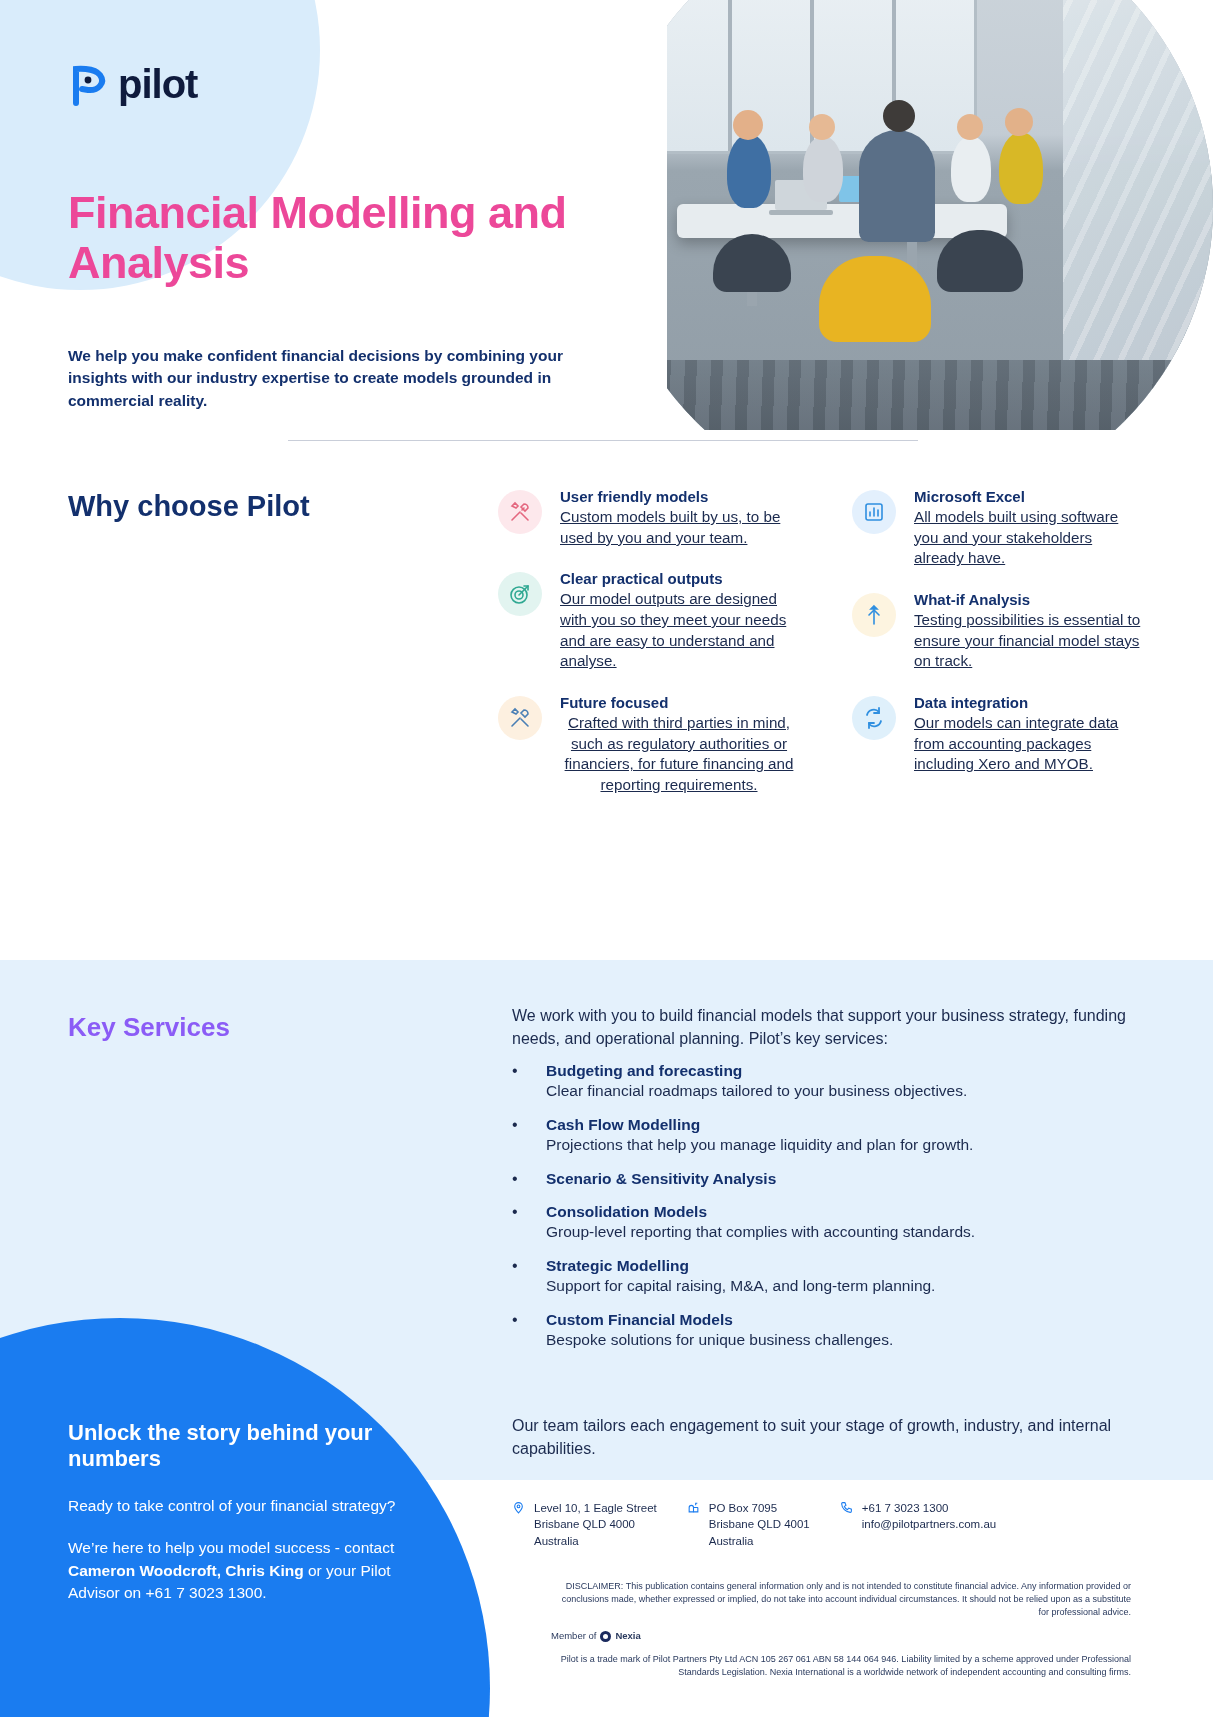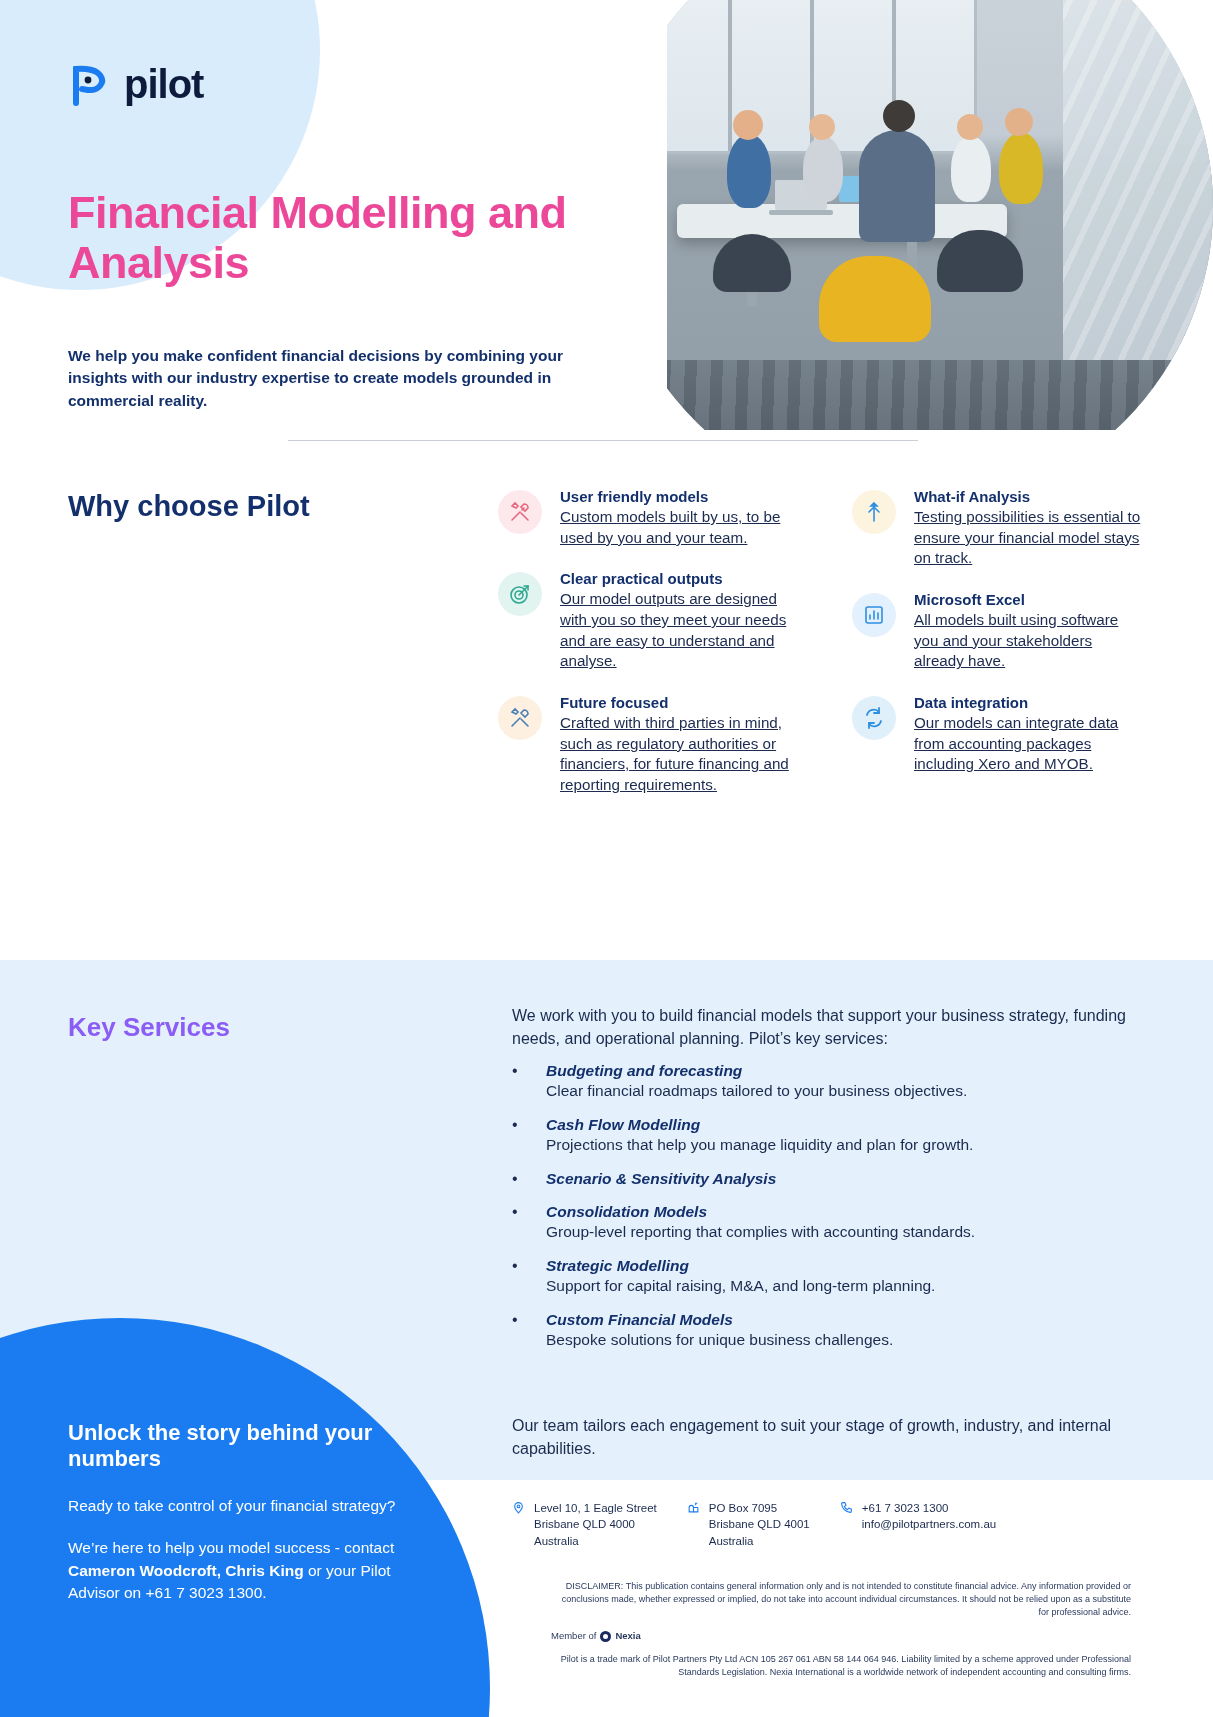"pilot" .logo { gap: 12px -> 6px }
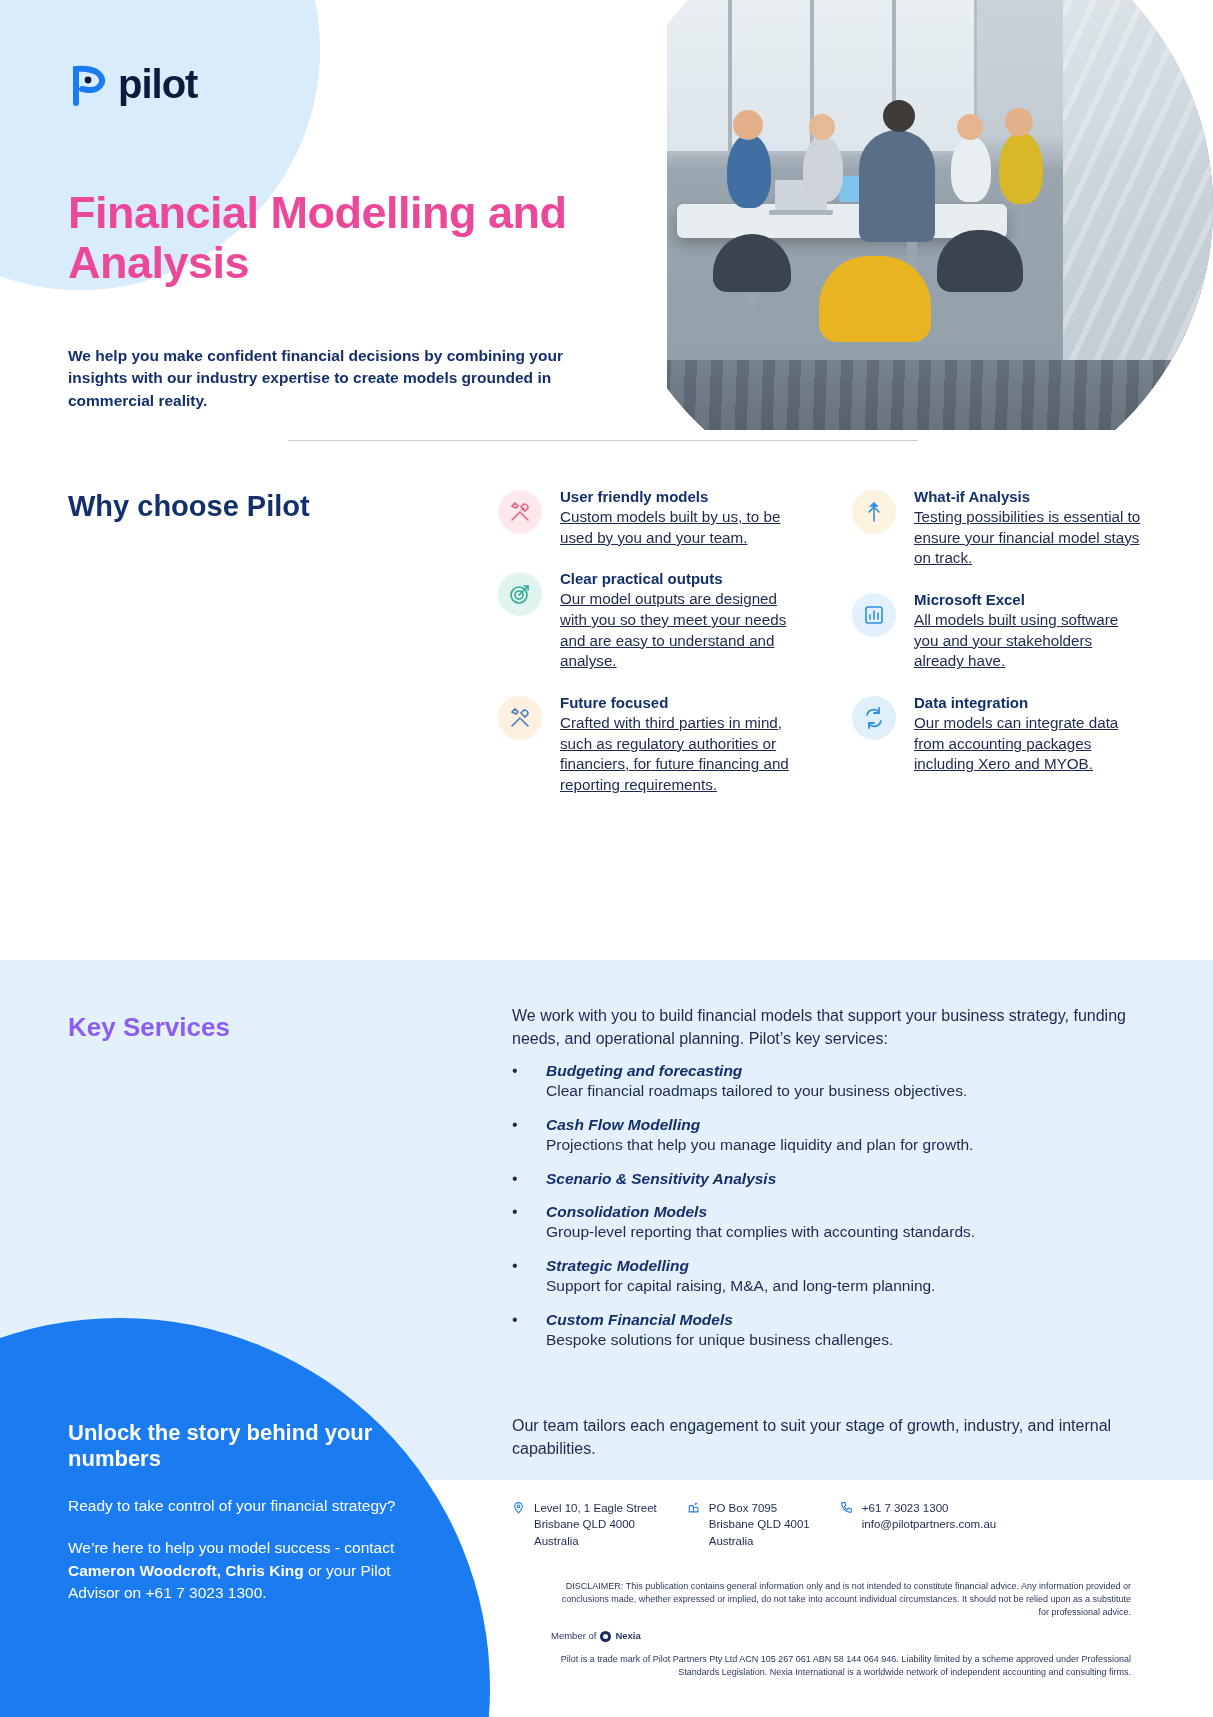"What-if Analysis" div.feature { order: before "Microsoft Excel" -> after "Microsoft Excel" }
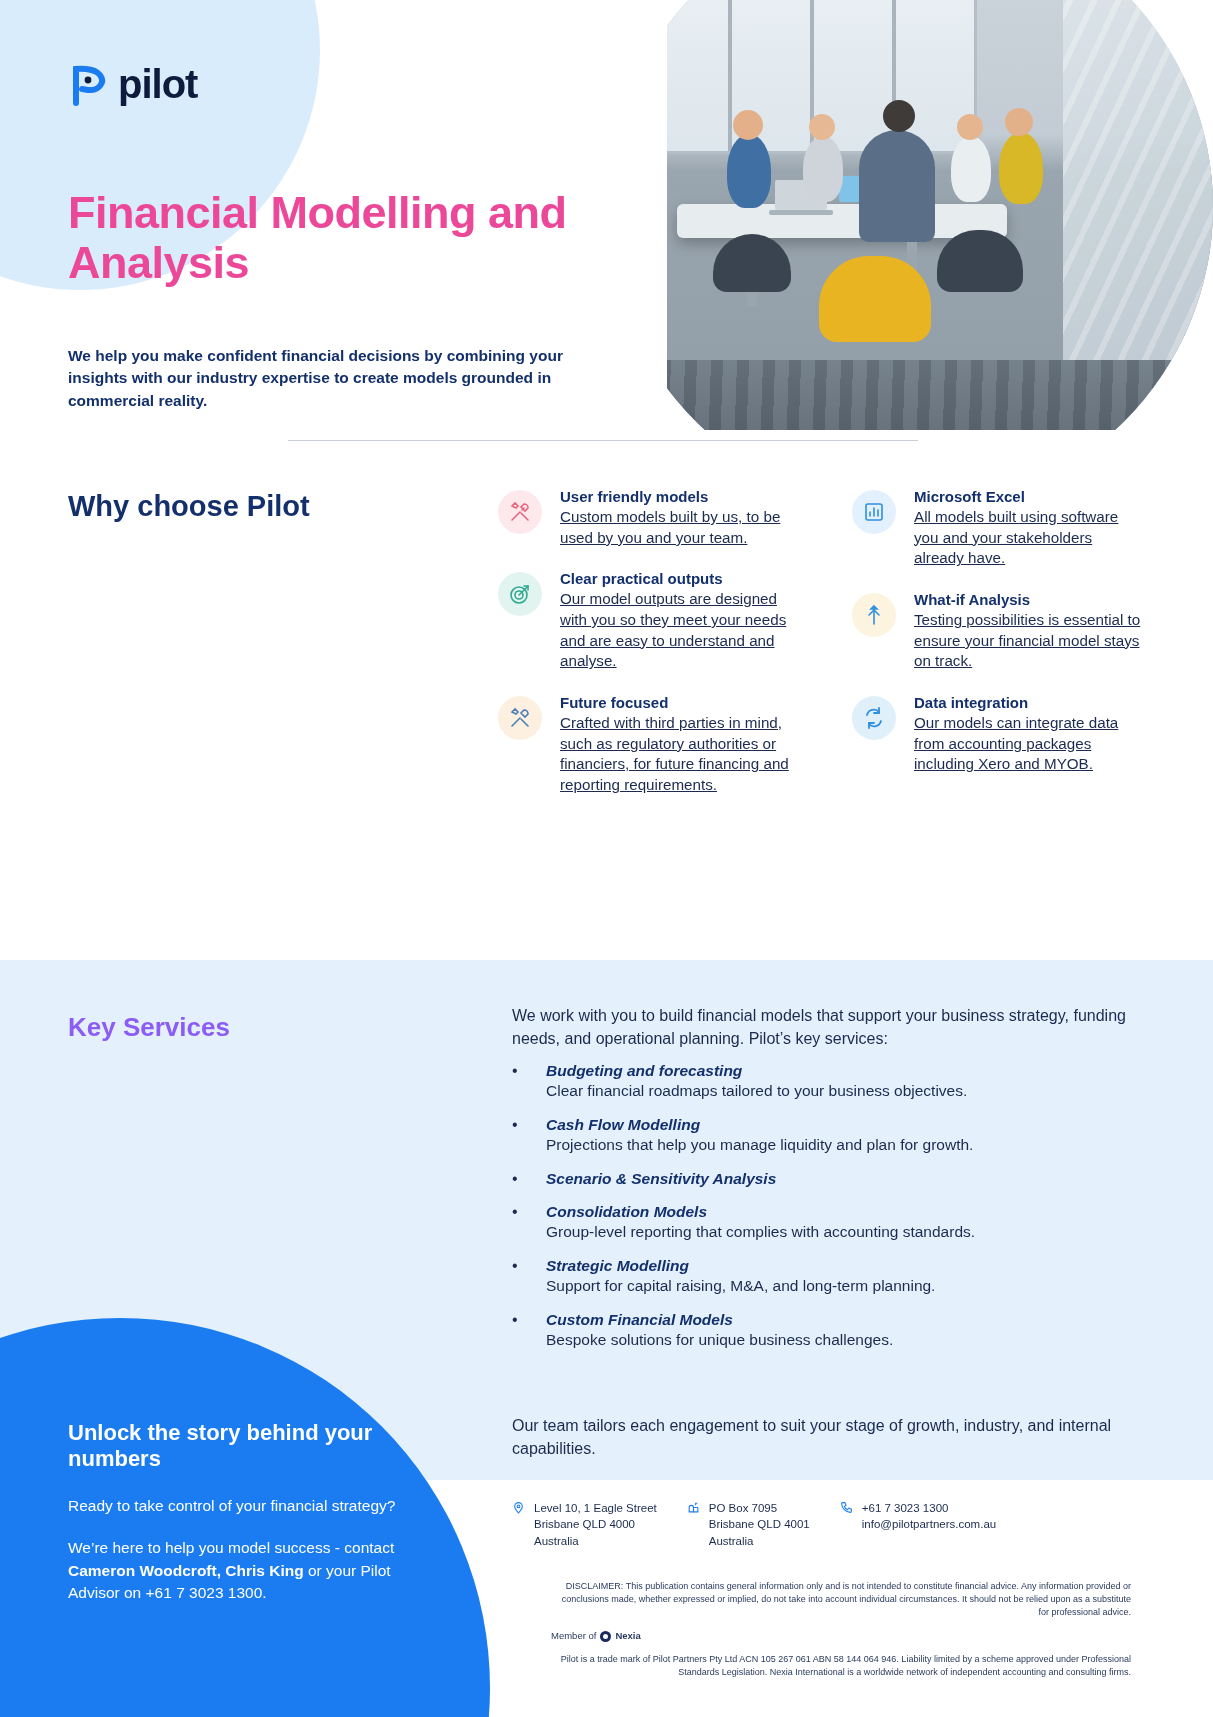"Crafted with third parties in" span.f-text { text-align: none -> center }
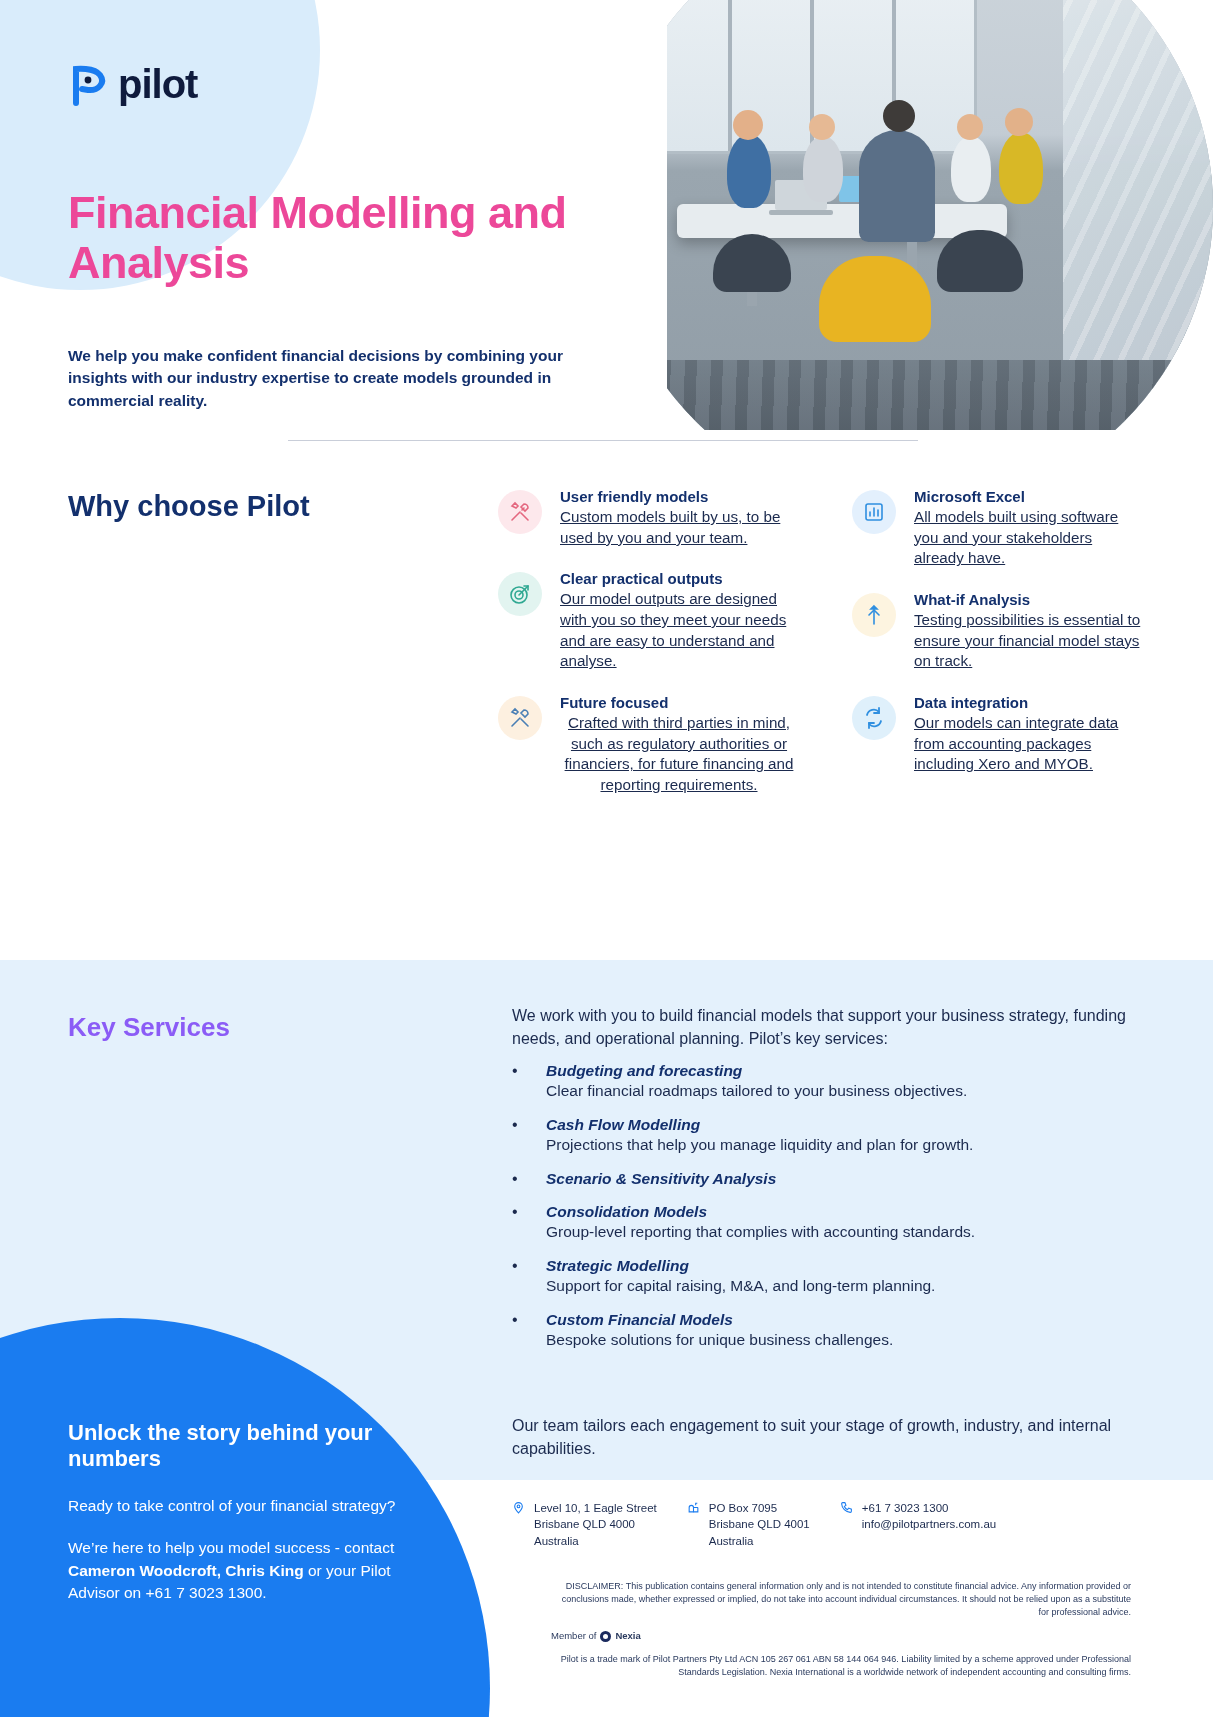"Budgeting and forecasting" .ks-item-title { font-style: italic -> none }
